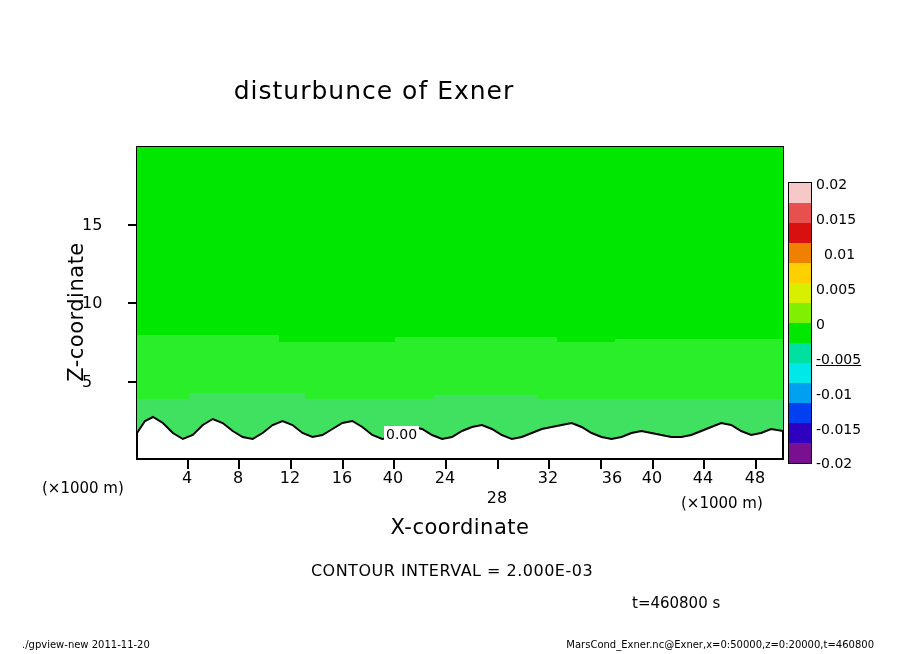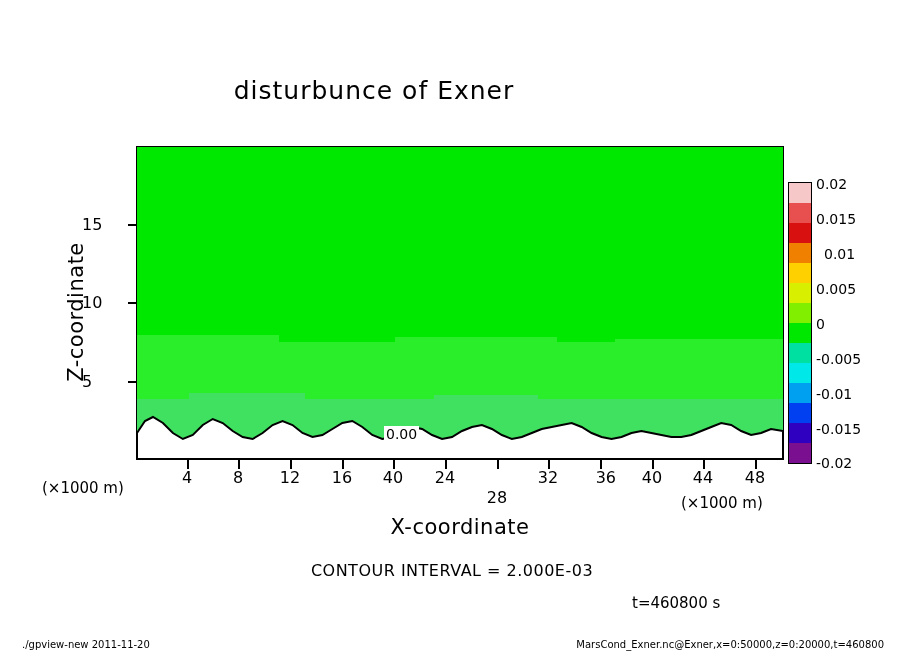"-0.005" div.cbar-tick { text-decoration: none -> underline }
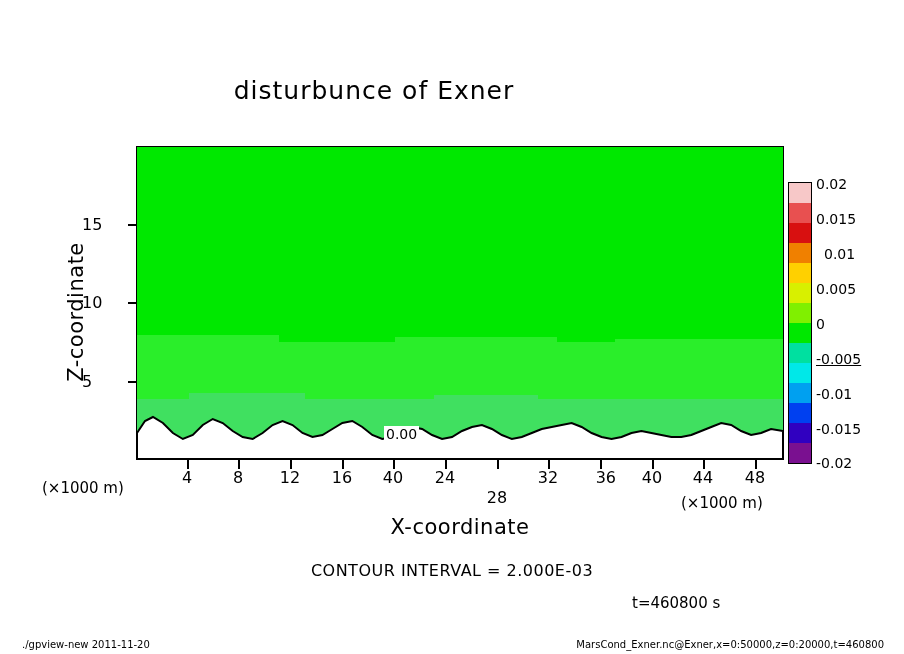"36" div.xtick-label { left: 576px -> 592px; text-align: right -> none }
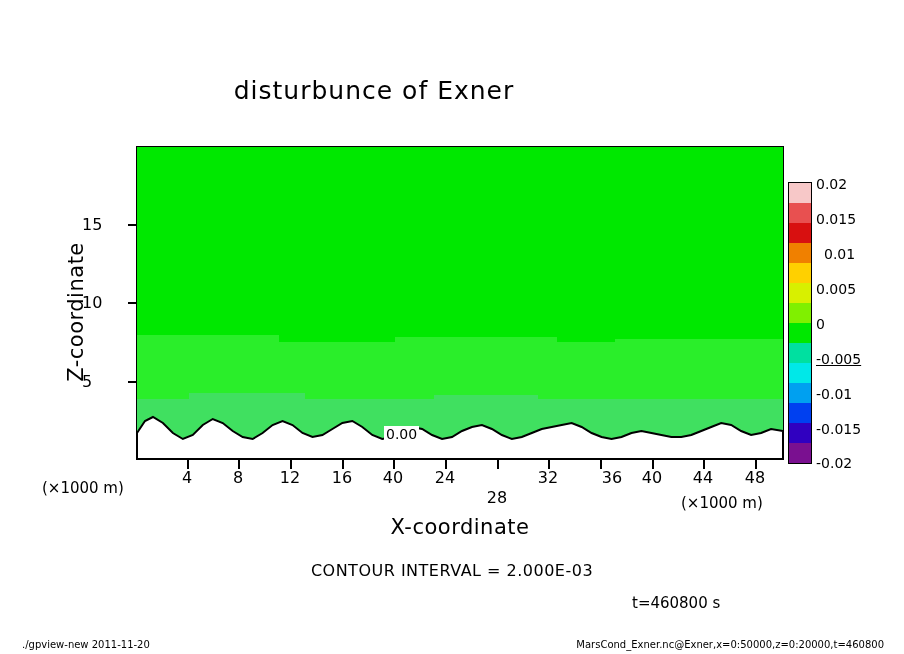"MarsCond_Exner.nc@Exner,x=0:50000,z=0:20" .footer-right { right: 20px -> 30px }
